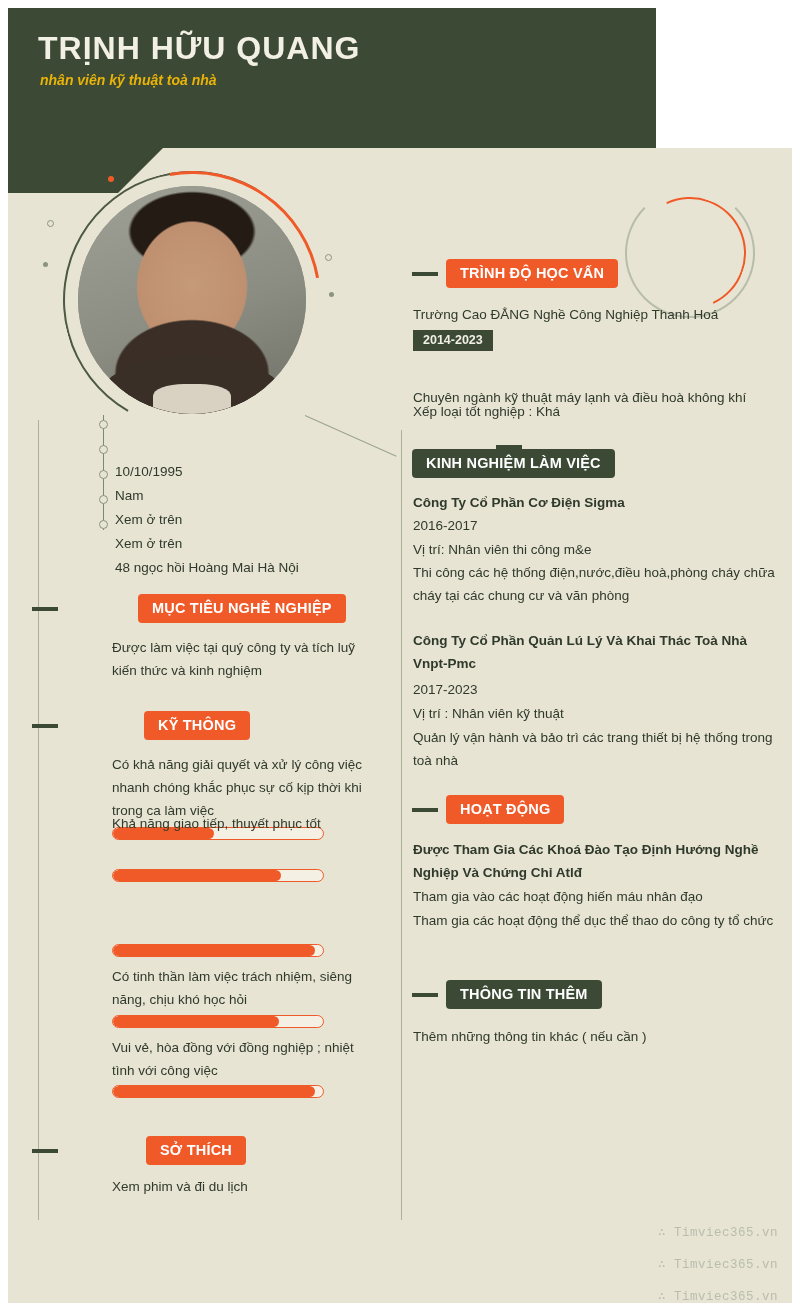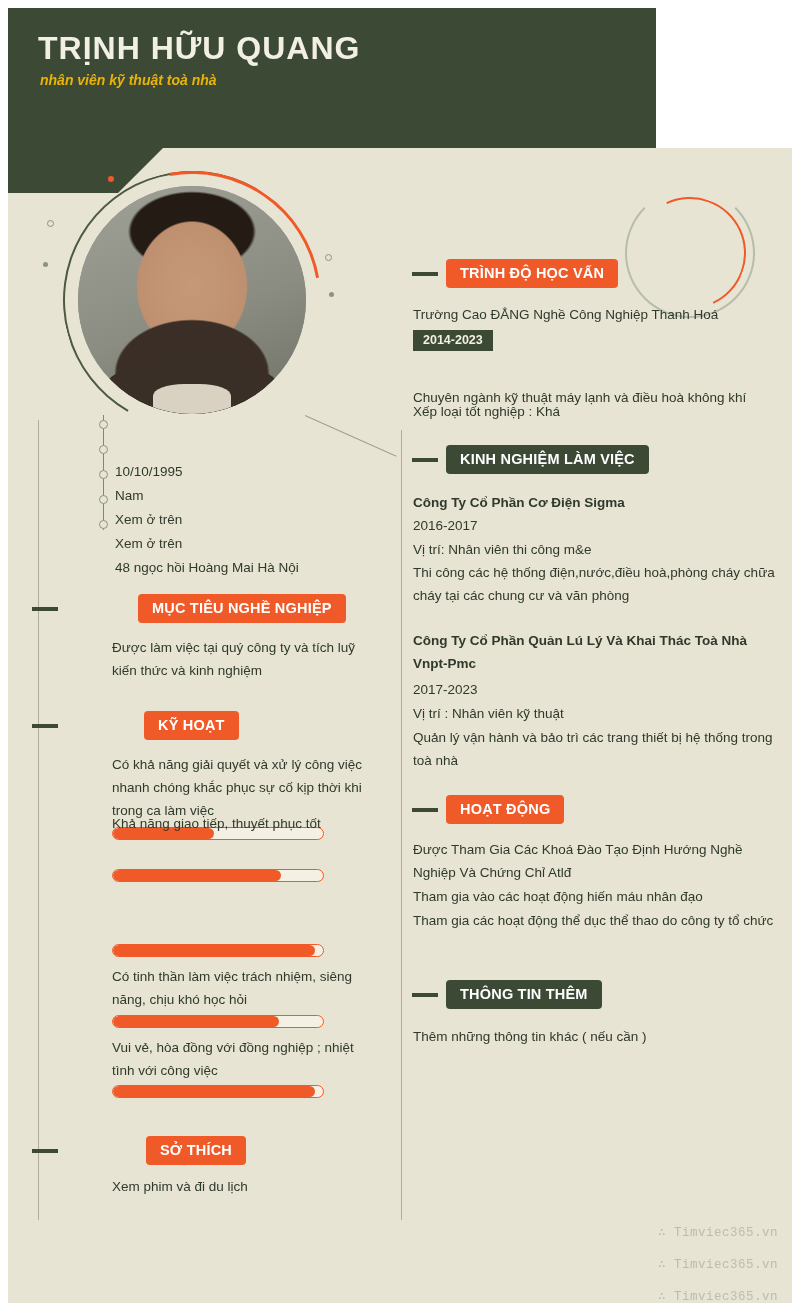"KINH NGHIỆM LÀM VIỆC" div.sec { flex-direction: none -> column }
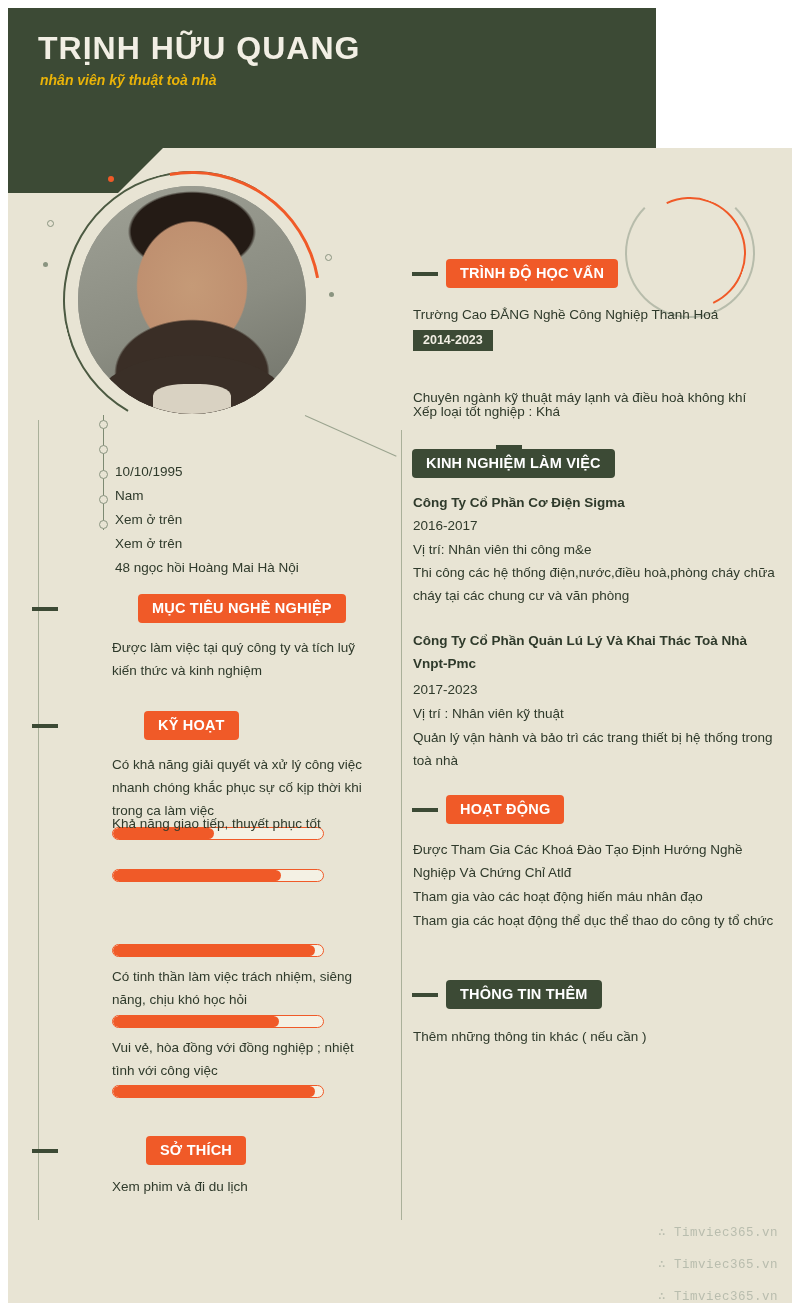"KỸ HOẠT" div.sec-pill { text: HOẠT -> THÔNG }
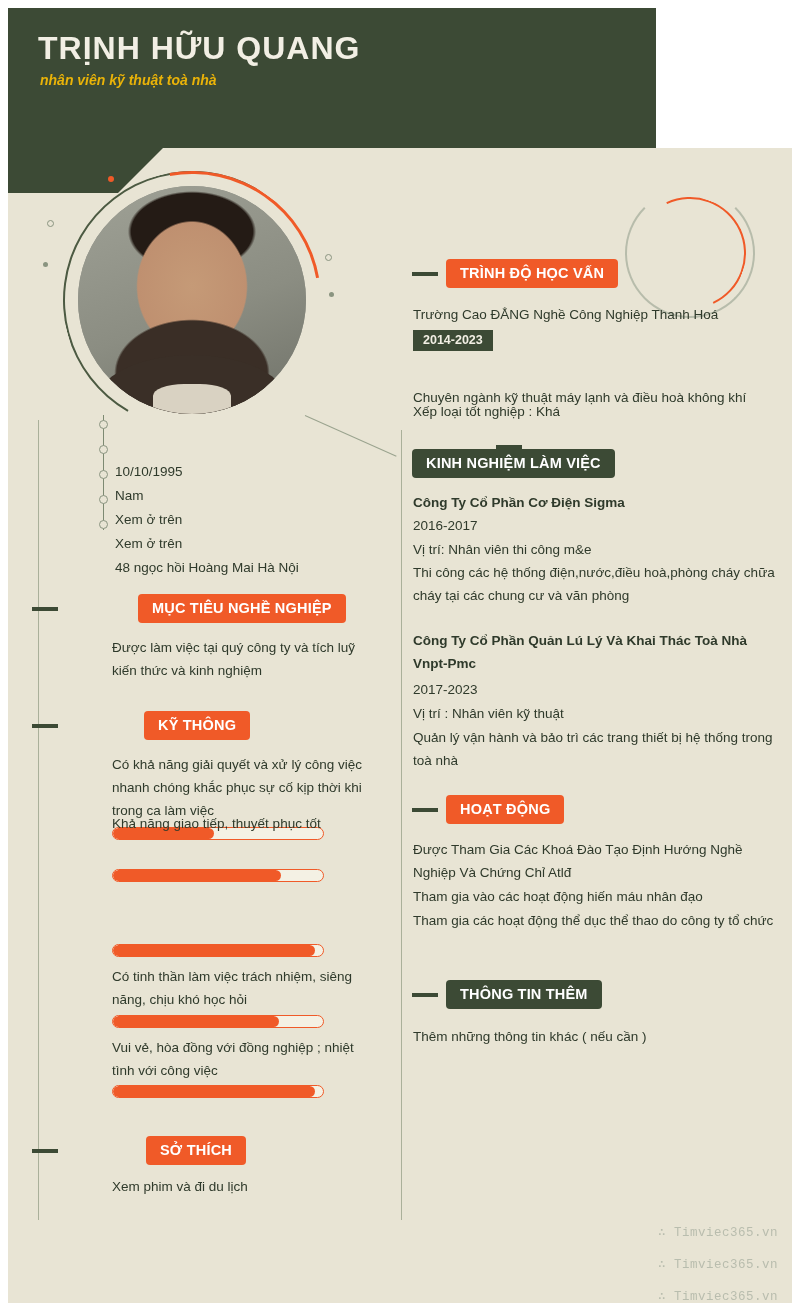"Được Tham Gia Các Khoá" div.txt { font-weight: none -> bold }
